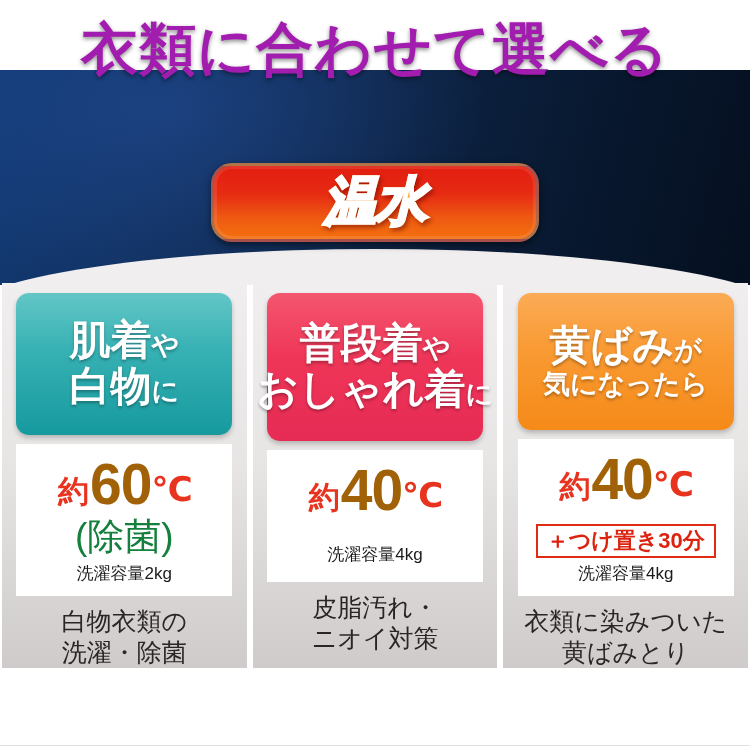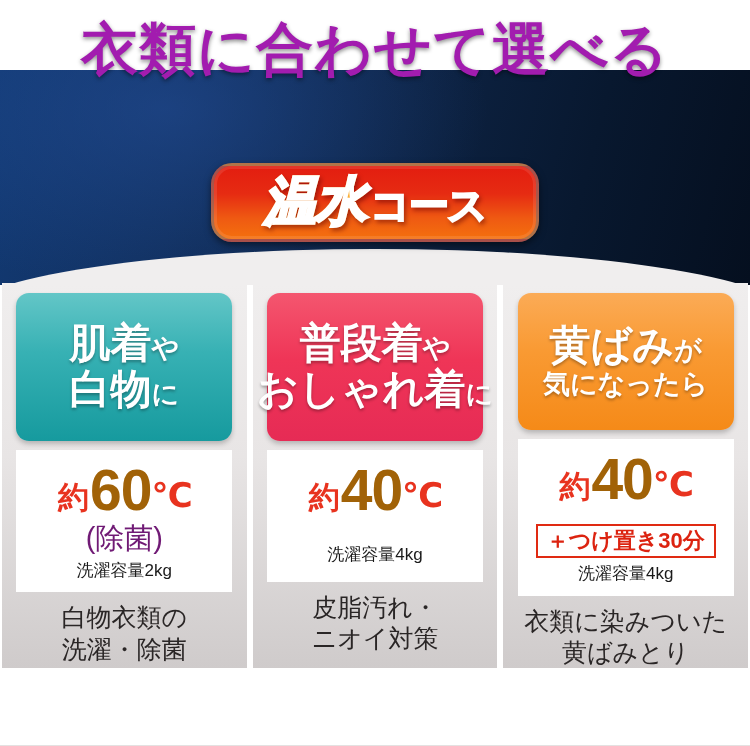"コース" span.badge-course { html: <span>コース</span> -> none }
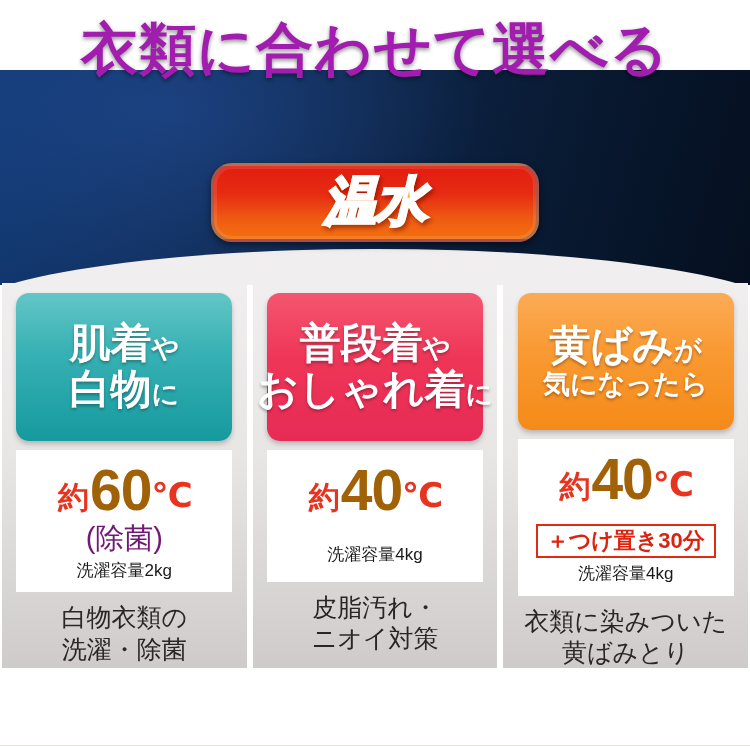"(除菌)" .panel-sub { color: #701a75 -> #15803d; font-size: 29px -> 37px }
